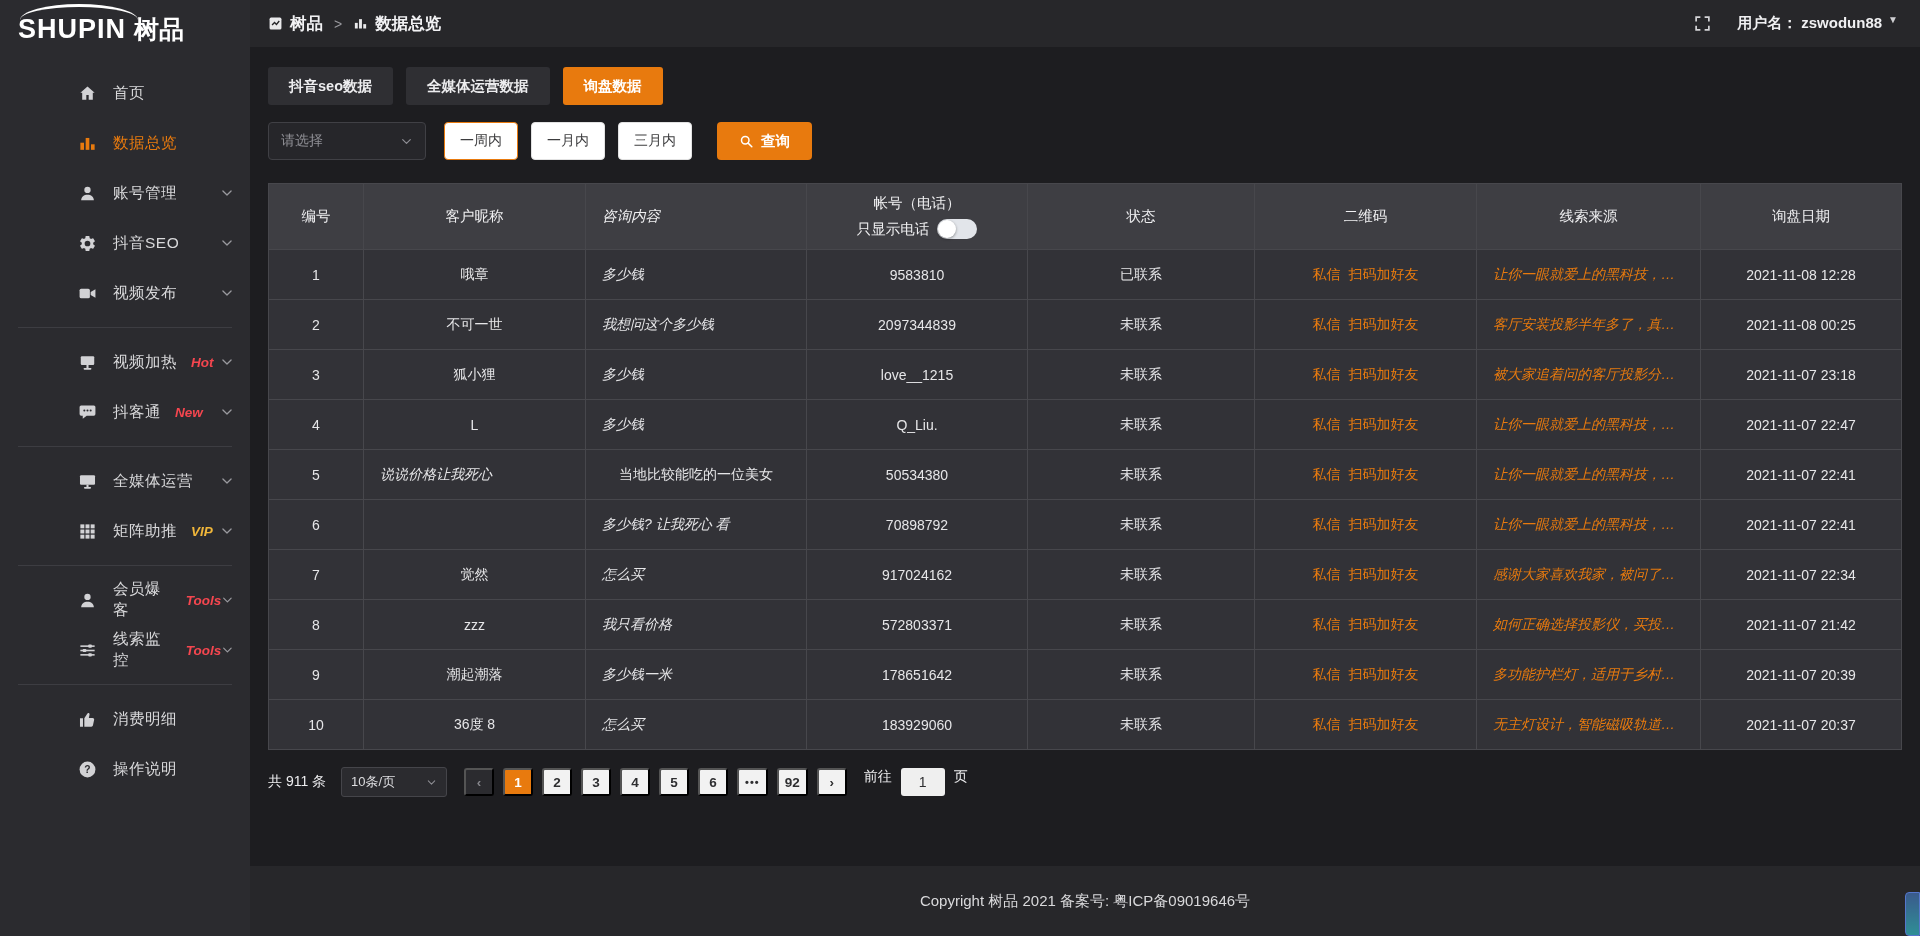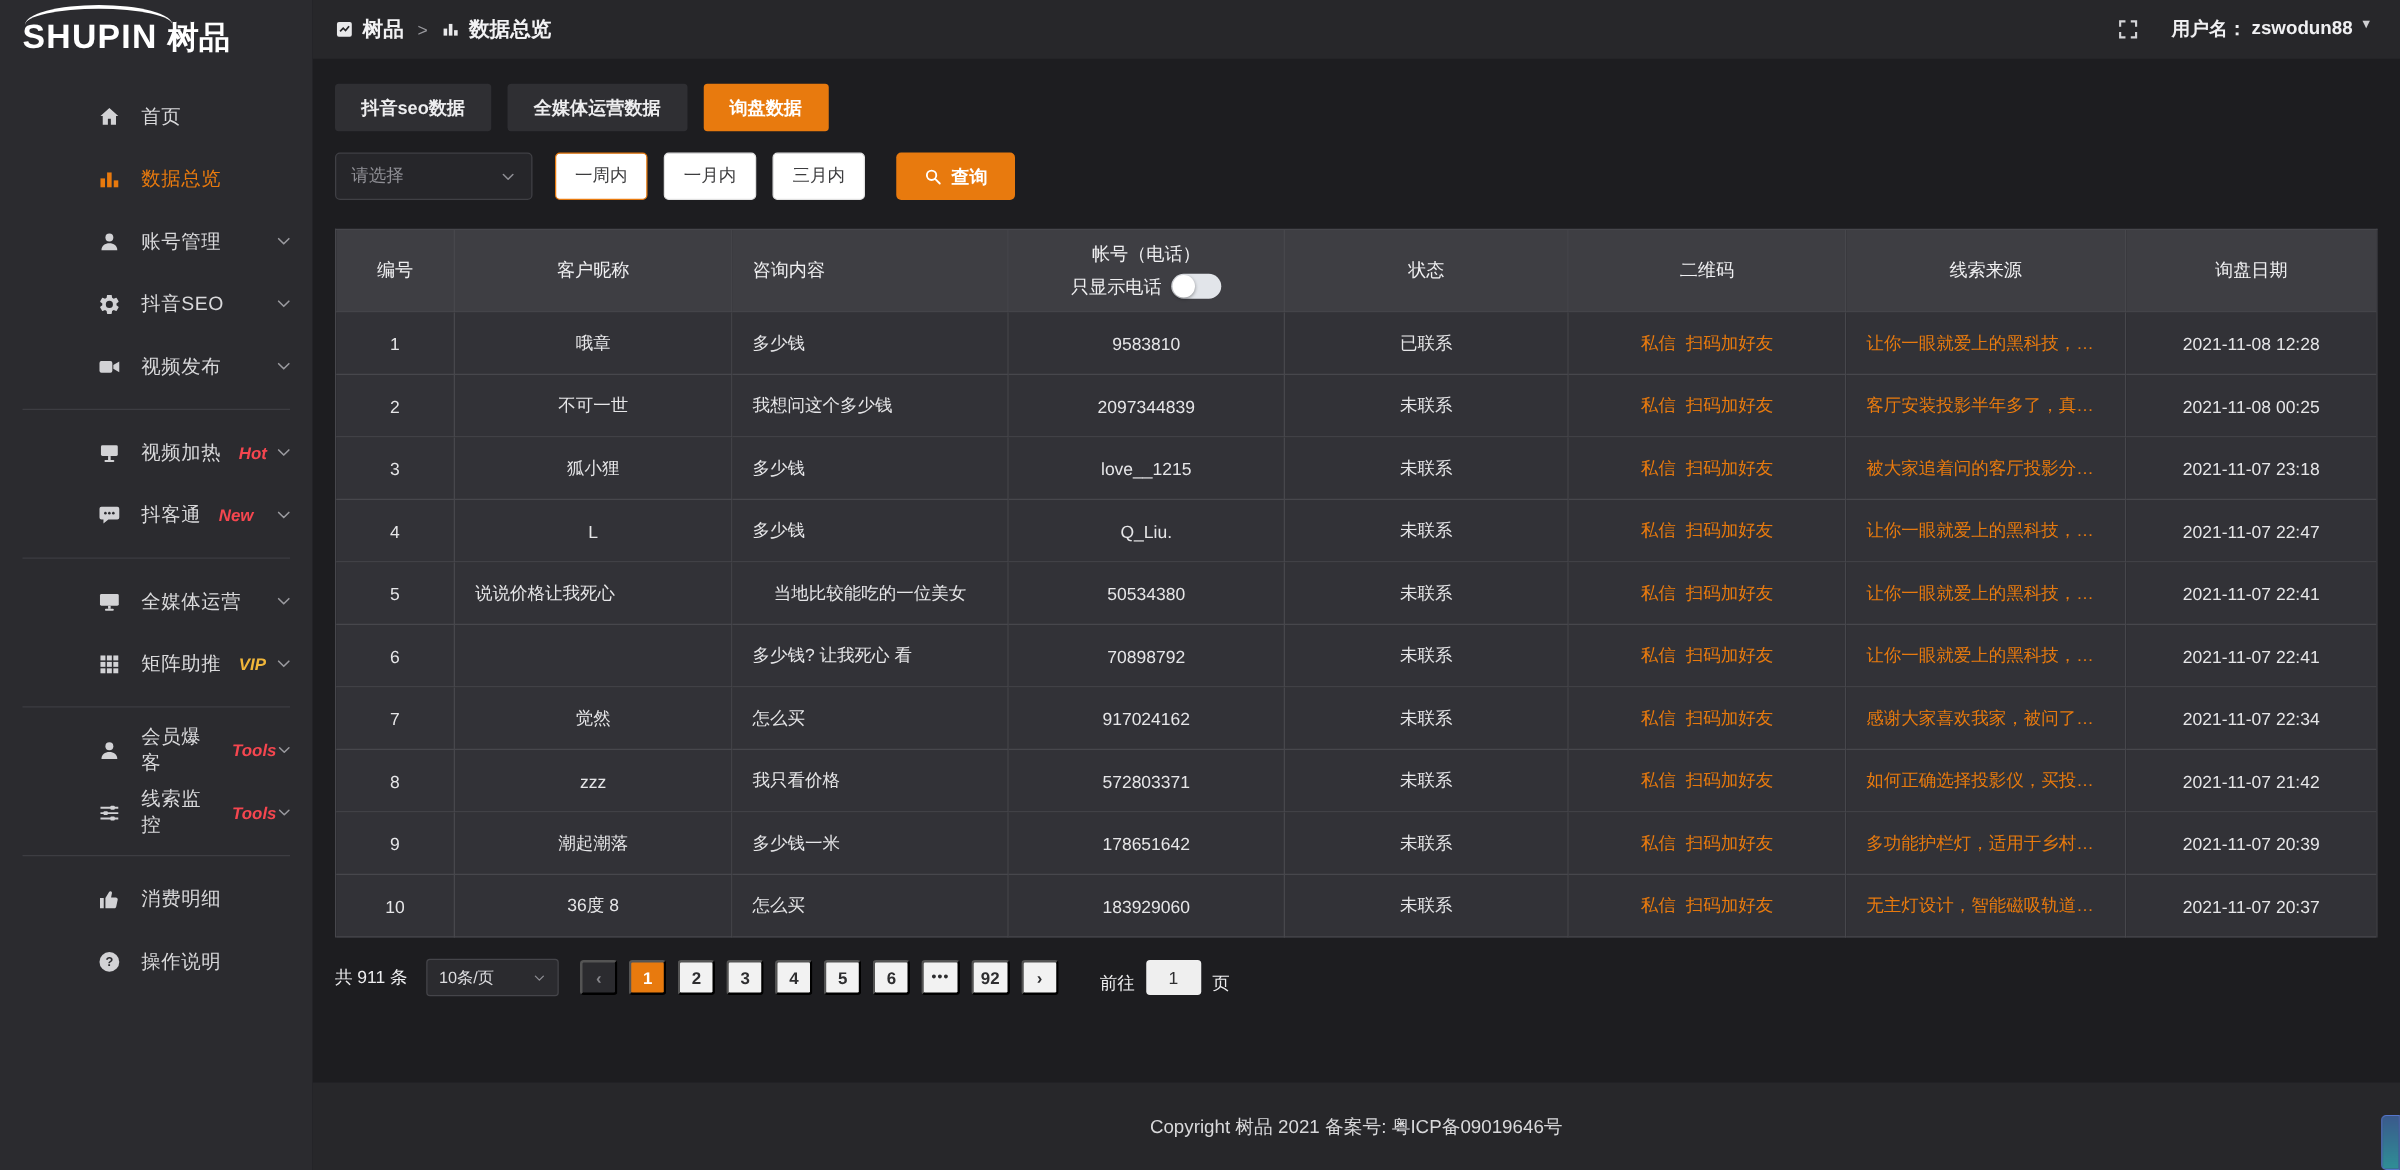"咨询内容" .cell-left { font-style: none -> italic }
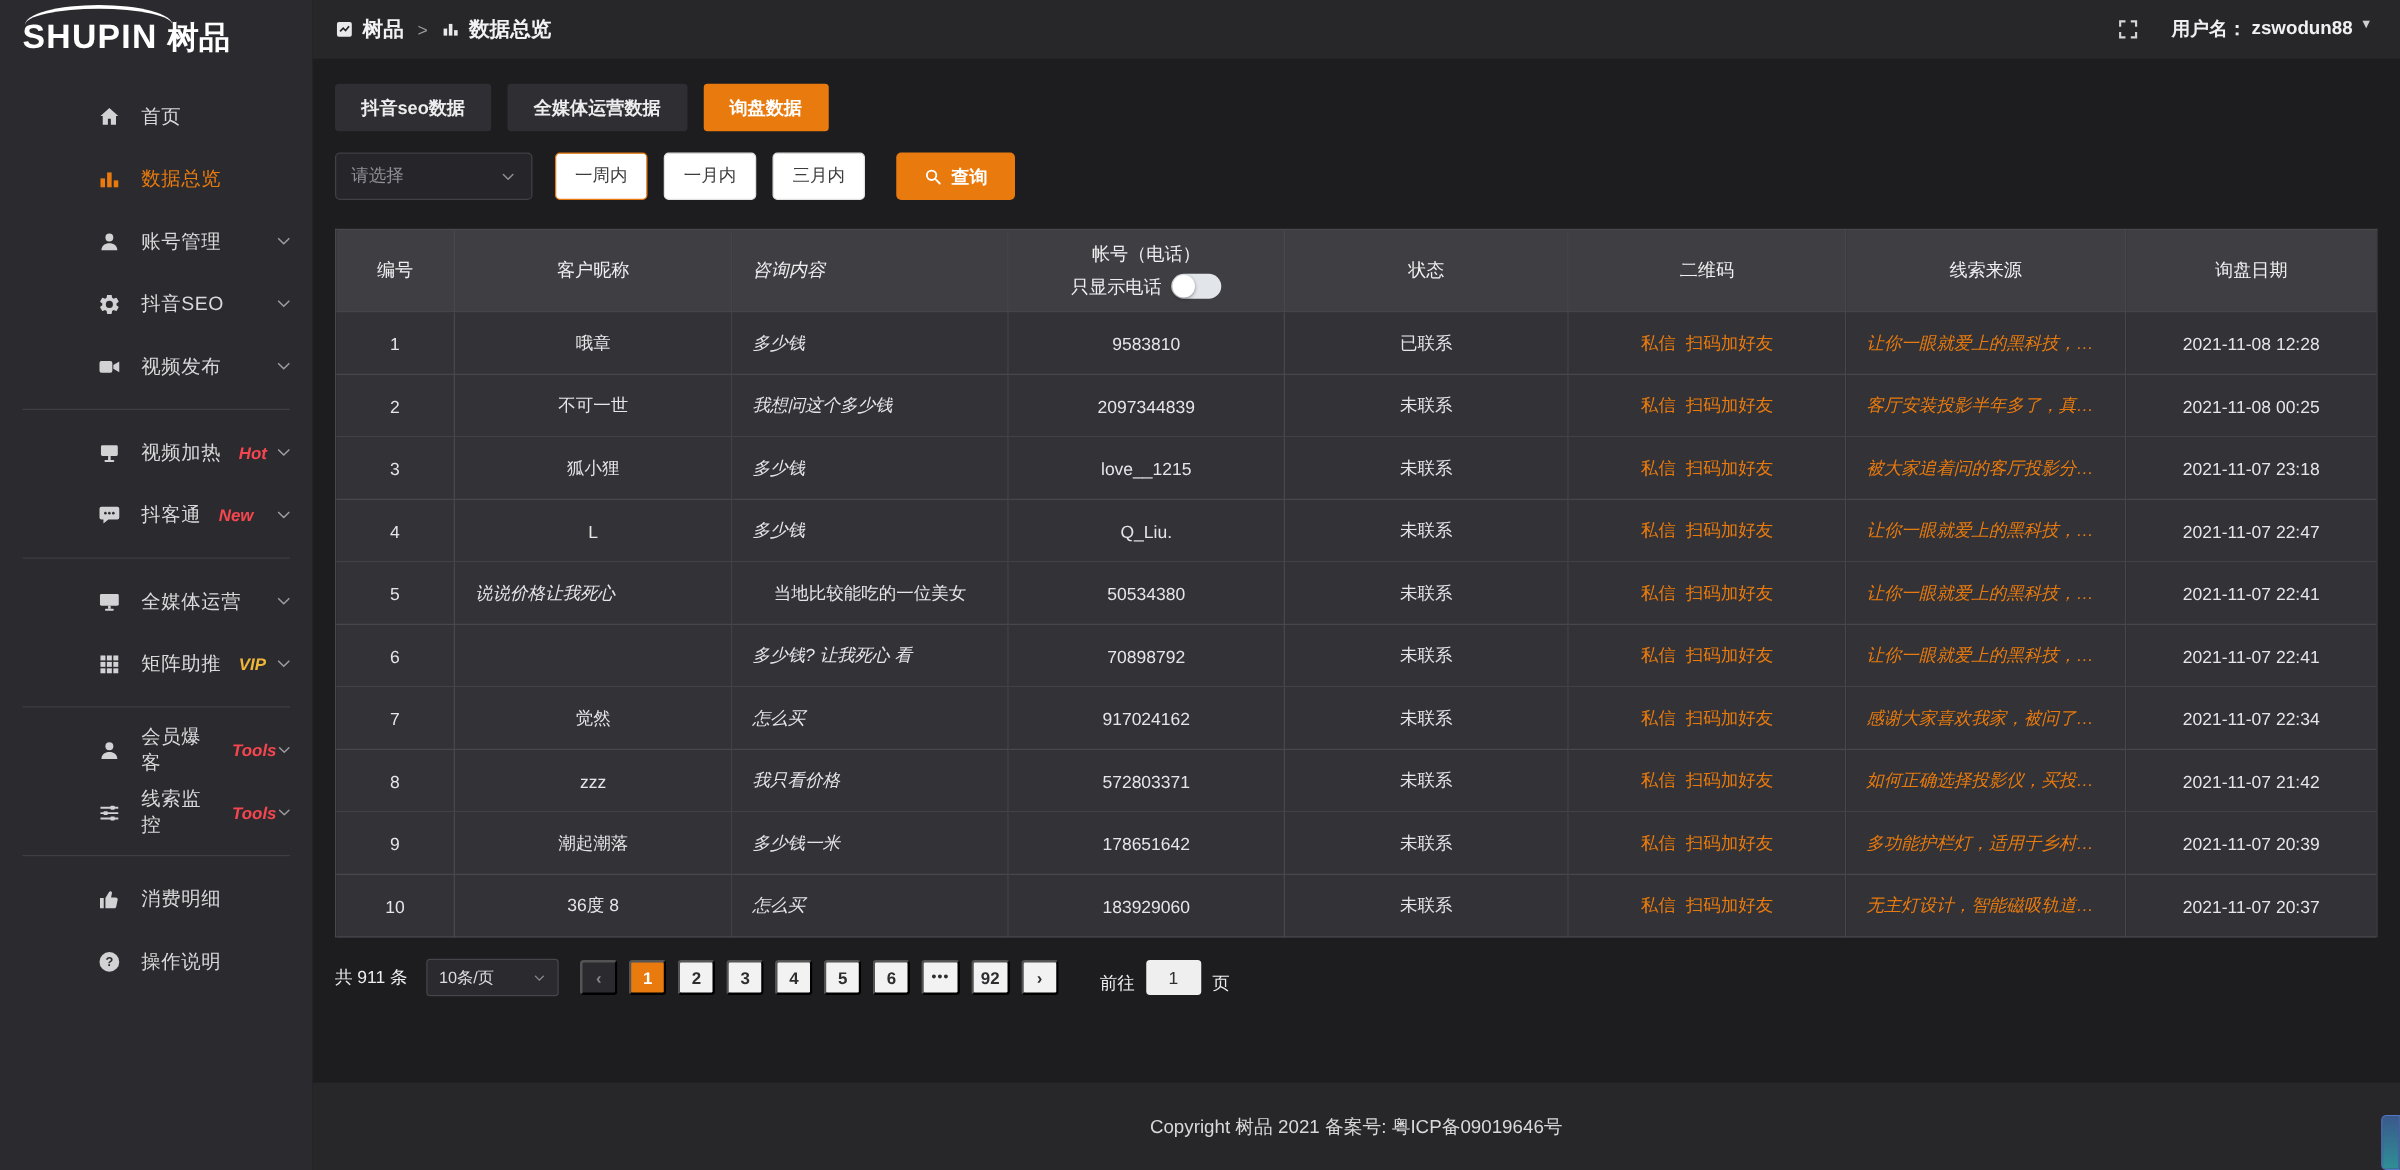"前往" .goto { align-items: flex-end -> flex-start; margin-left: 24px -> 8px }
